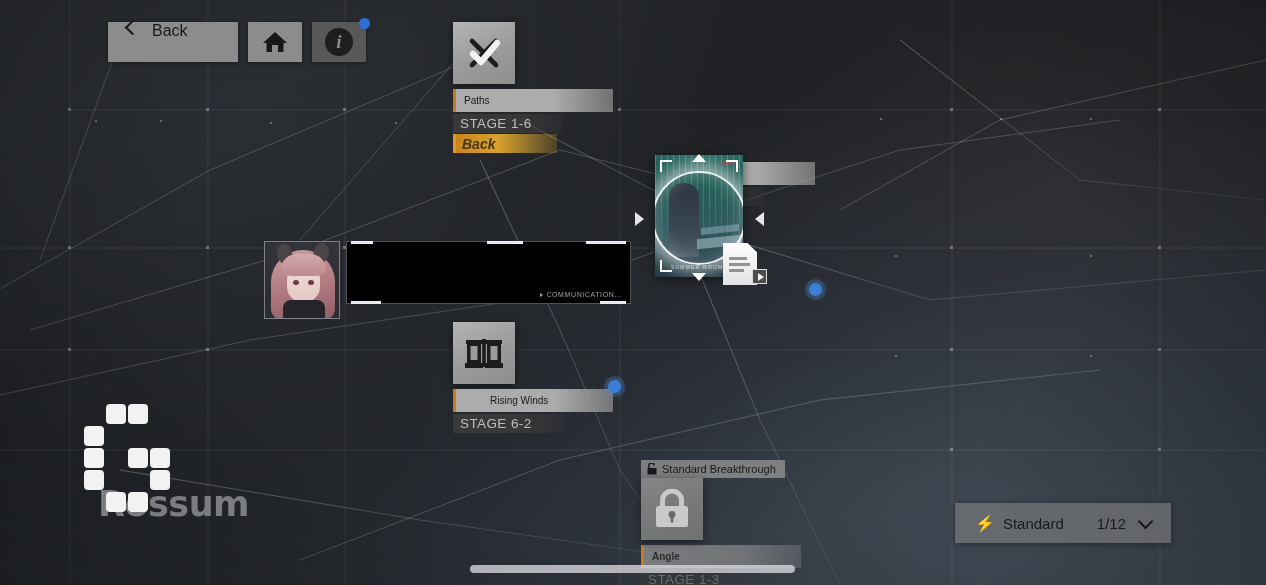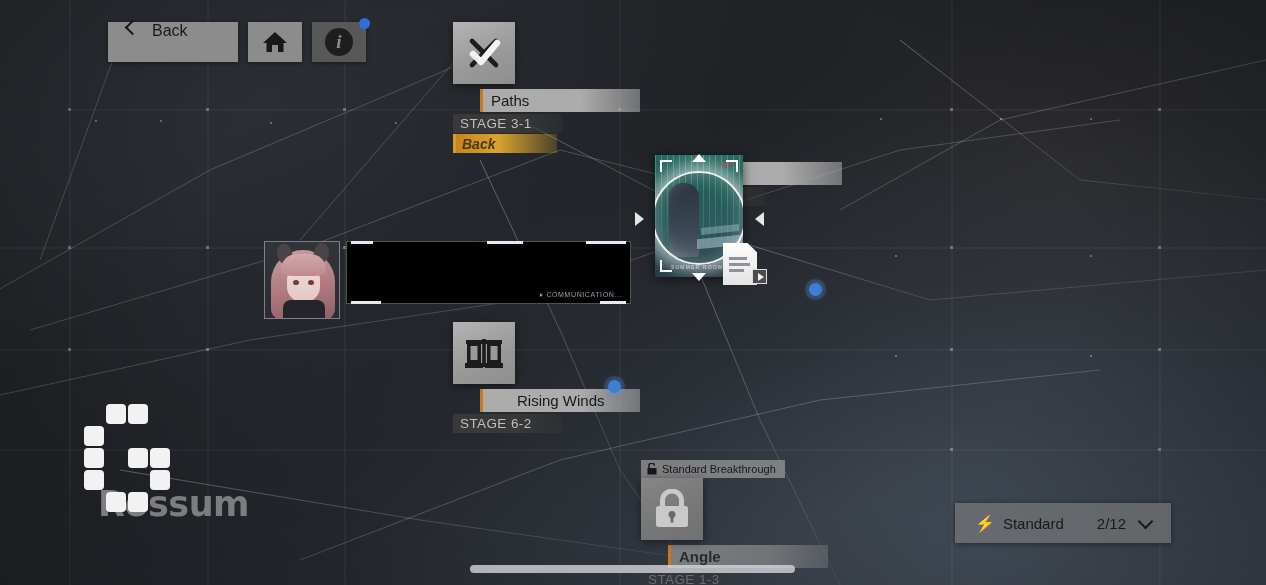"Paths" .node-title { font-size: 15px -> 10px; margin-left: 27px -> none }
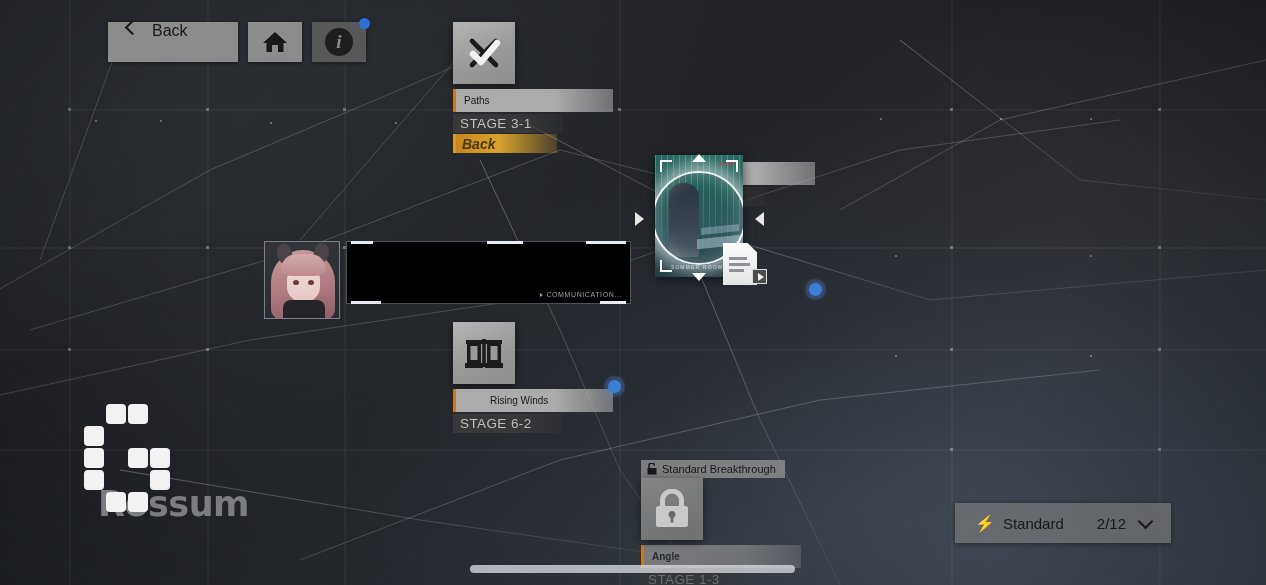"STAGE 3-1" div.node-sub { text: 3-1 -> 1-6 }
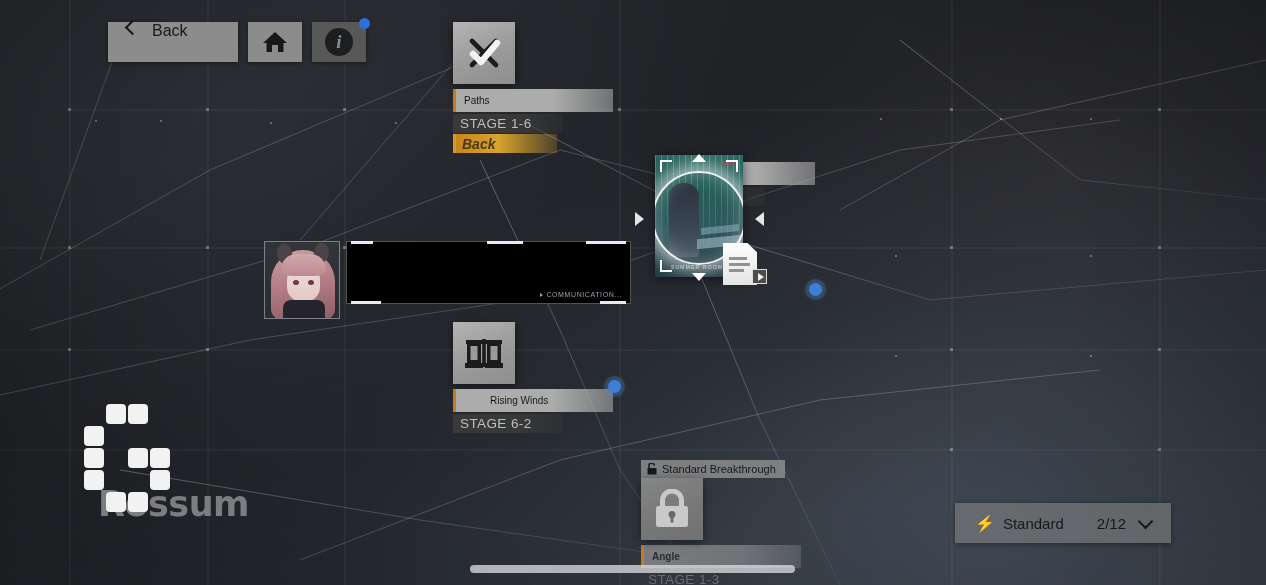"2/12" span.cnt { text: 2/12 -> 1/12 }
